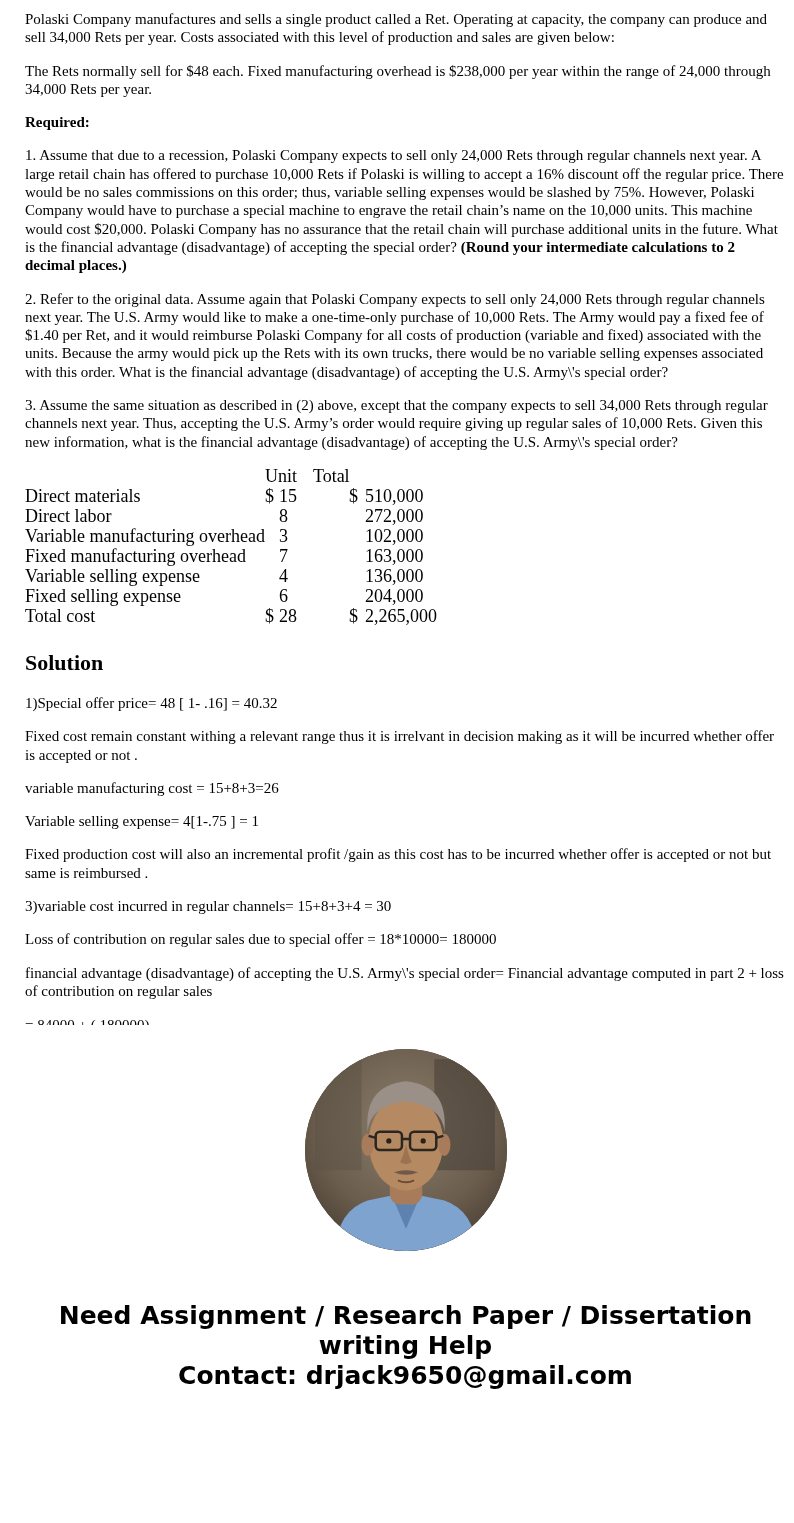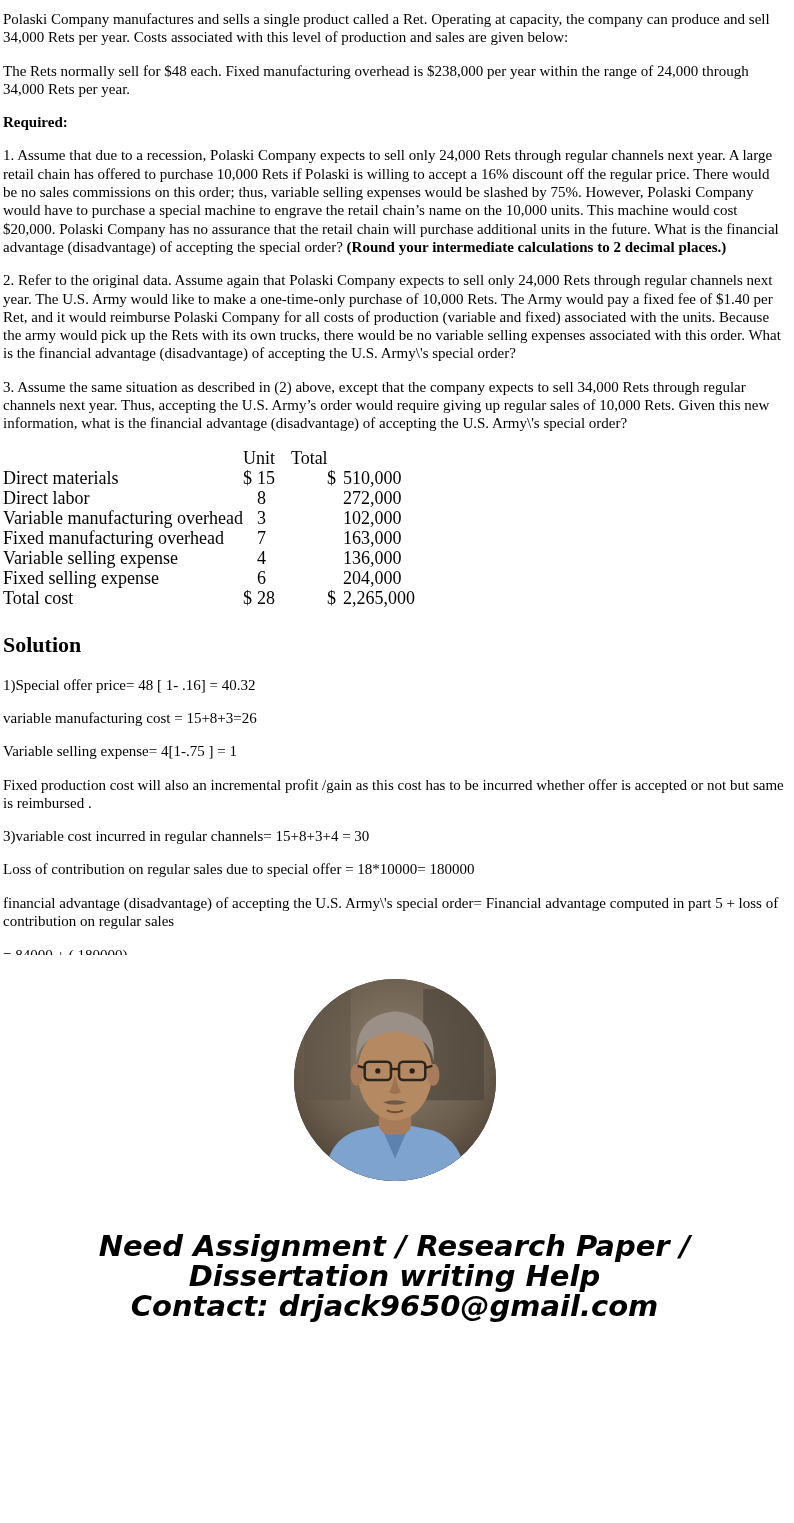"Polaski Company manufactures and sells" main { padding: 1px 8px 30px 3px -> 1px 8px 30px 25px }
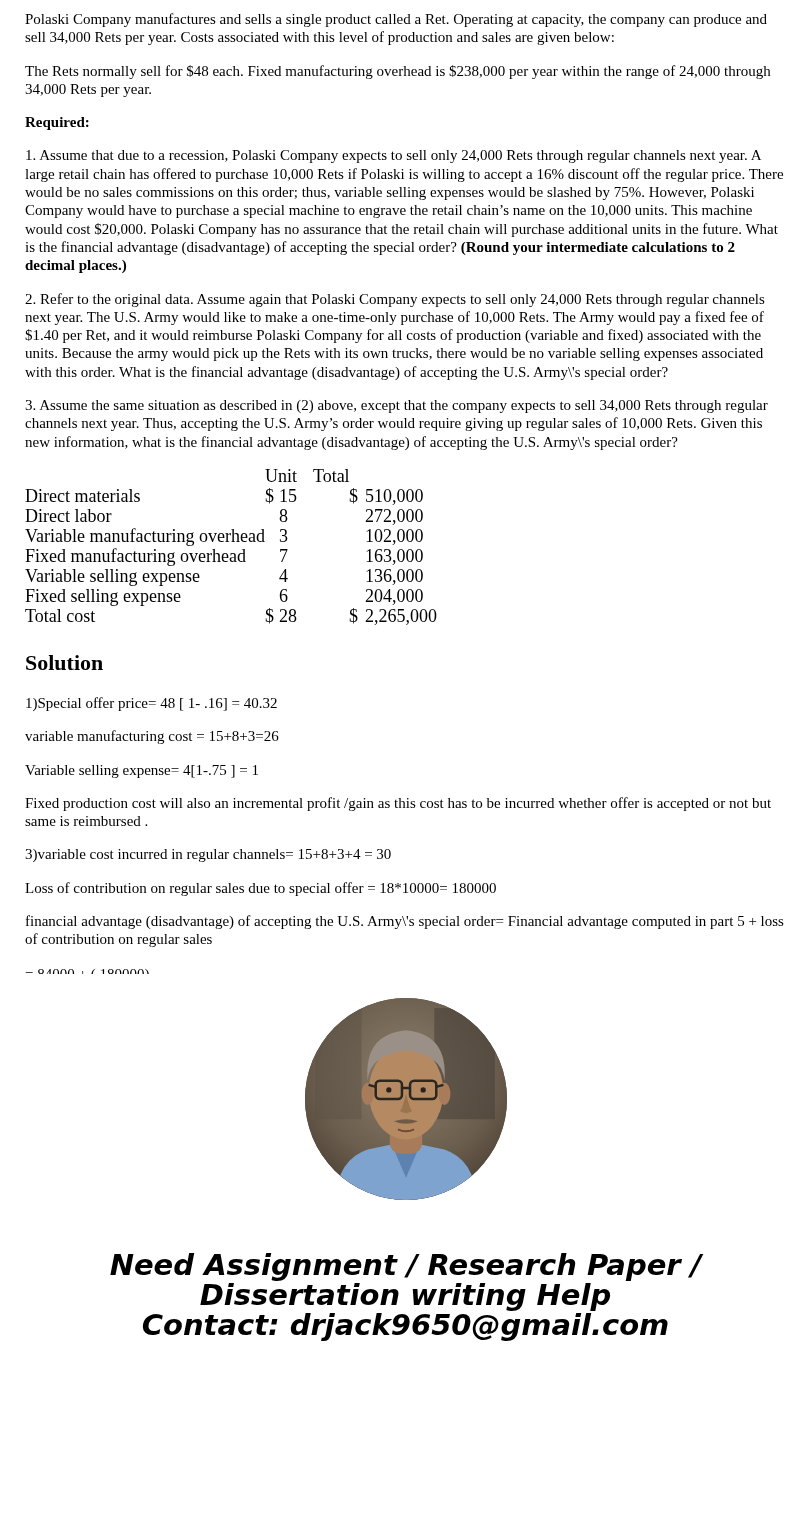"Fixed cost remain constant withing" p { html: none -> <p>Fixed cost remain constant withing a relevant range thus it is irrelvant in decision making as it will be incurred whether offer is accepted or not .</p> }
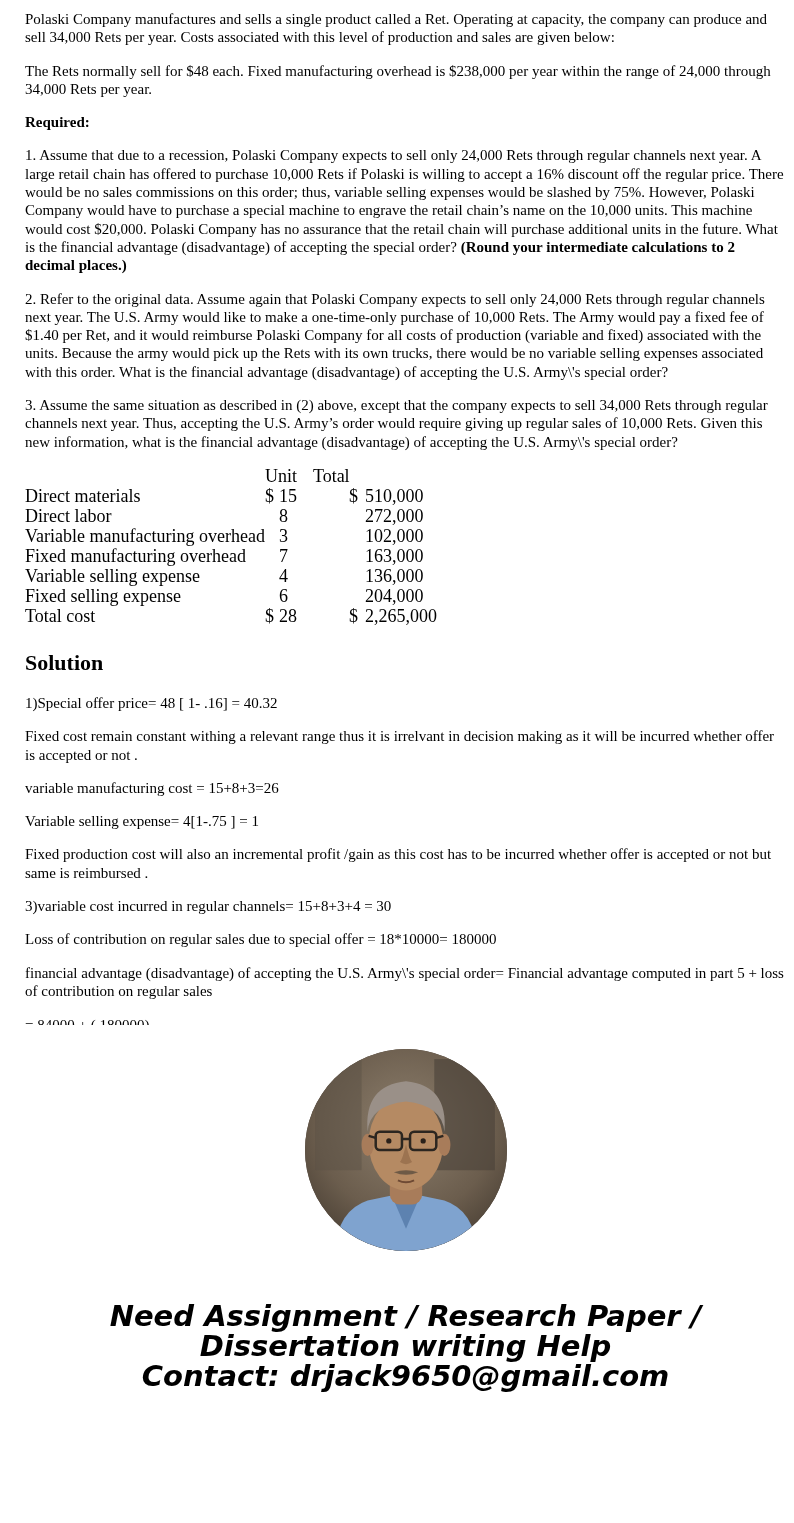"financial advantage (disadvantage) of" p { text: 5 -> 2 }
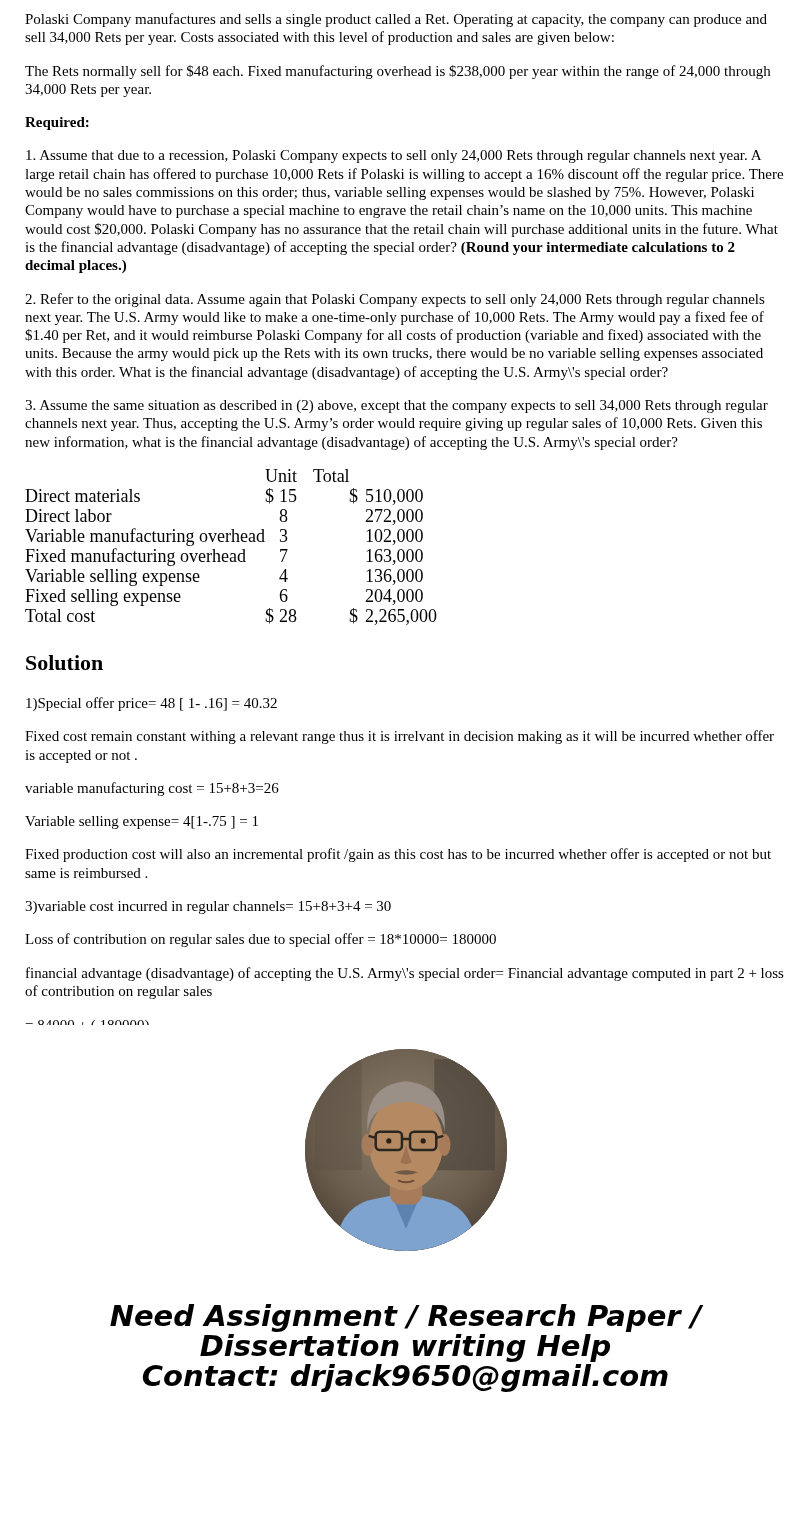"Need Assignment / Research Paper" .footer-cta { font-size: 29px -> 25px; font-style: italic -> none }
